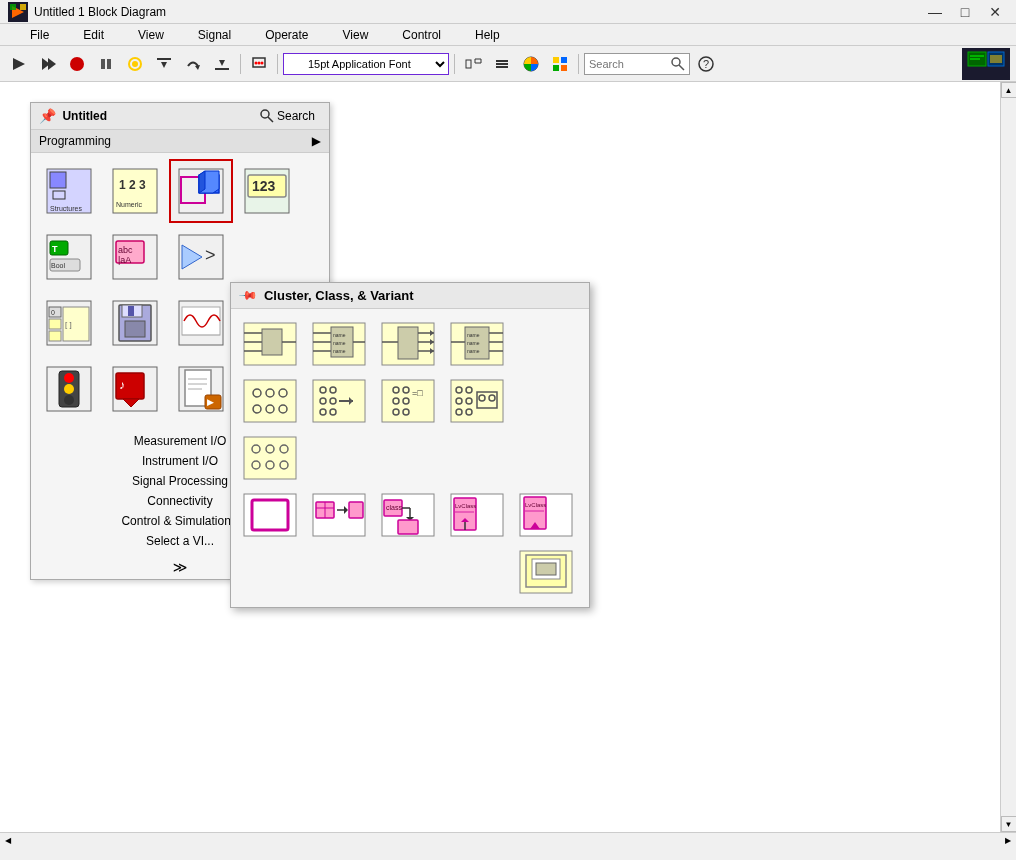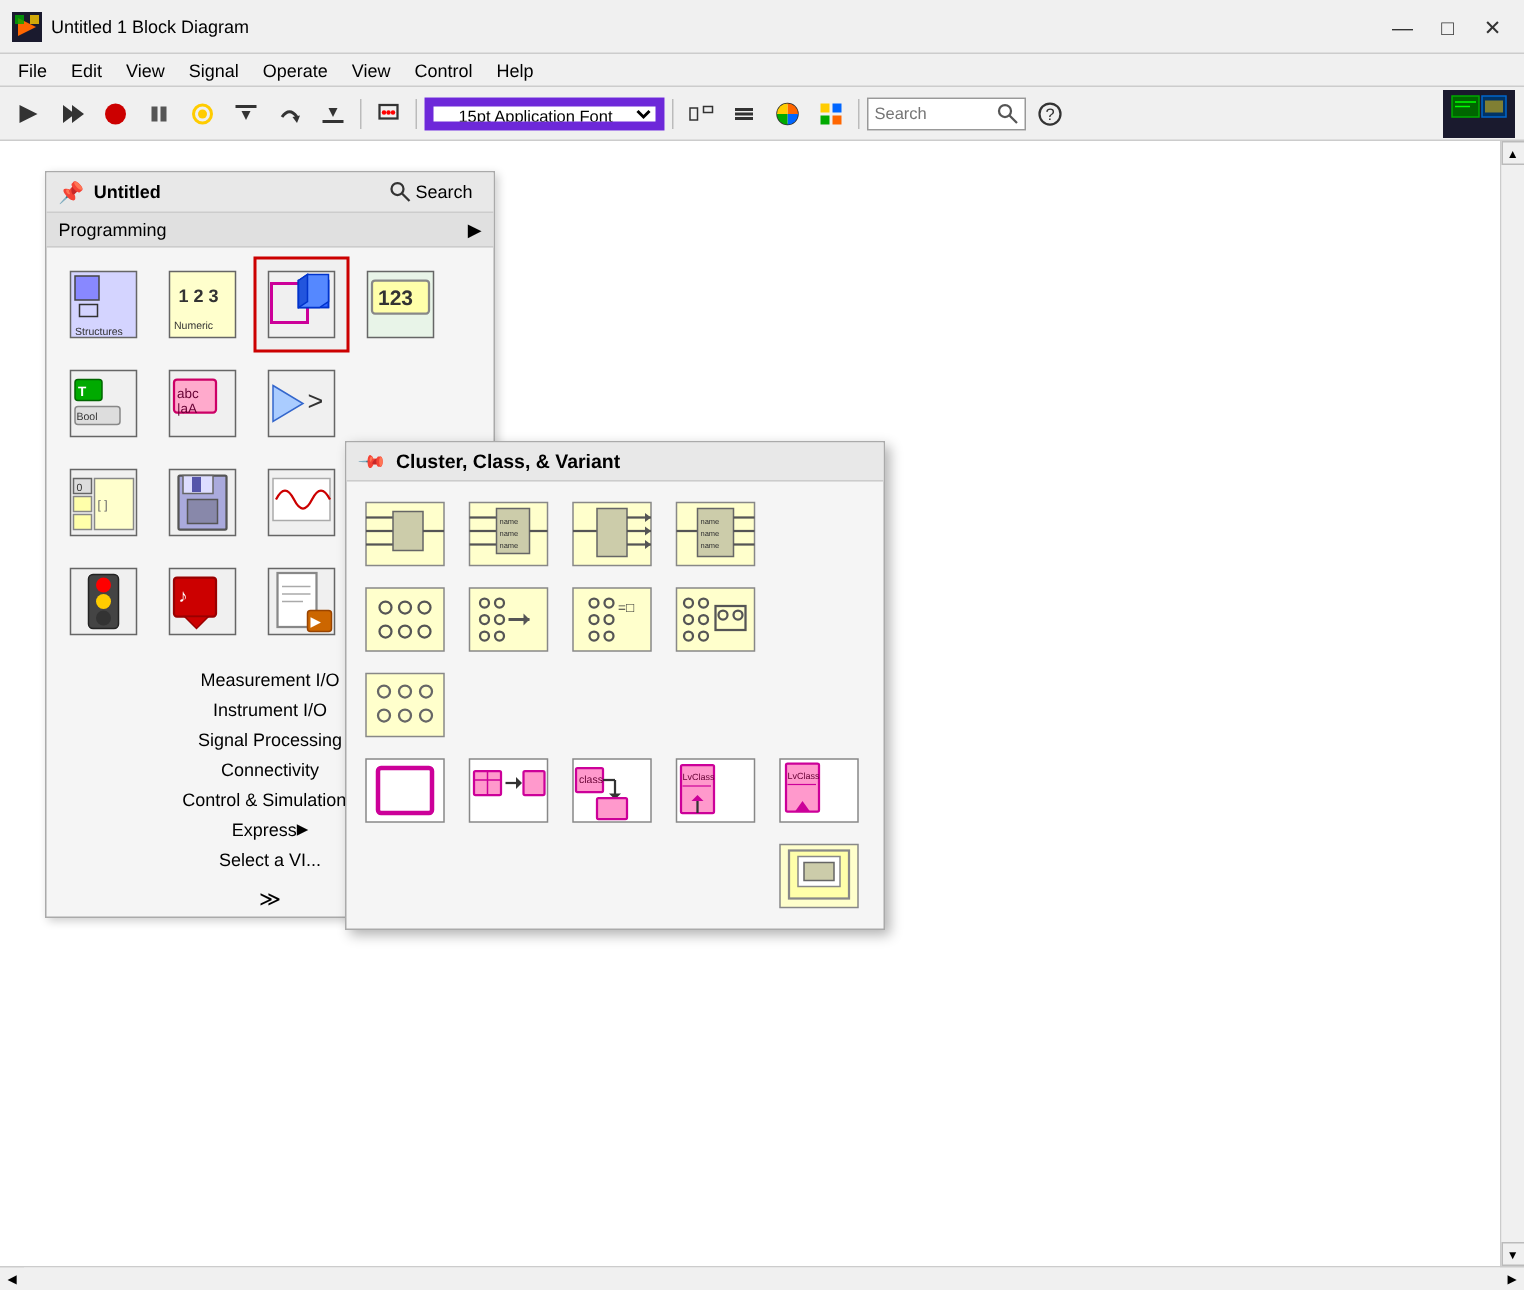"Untitled 1 Block Diagram" .title-bar { height: 36px -> 24px }
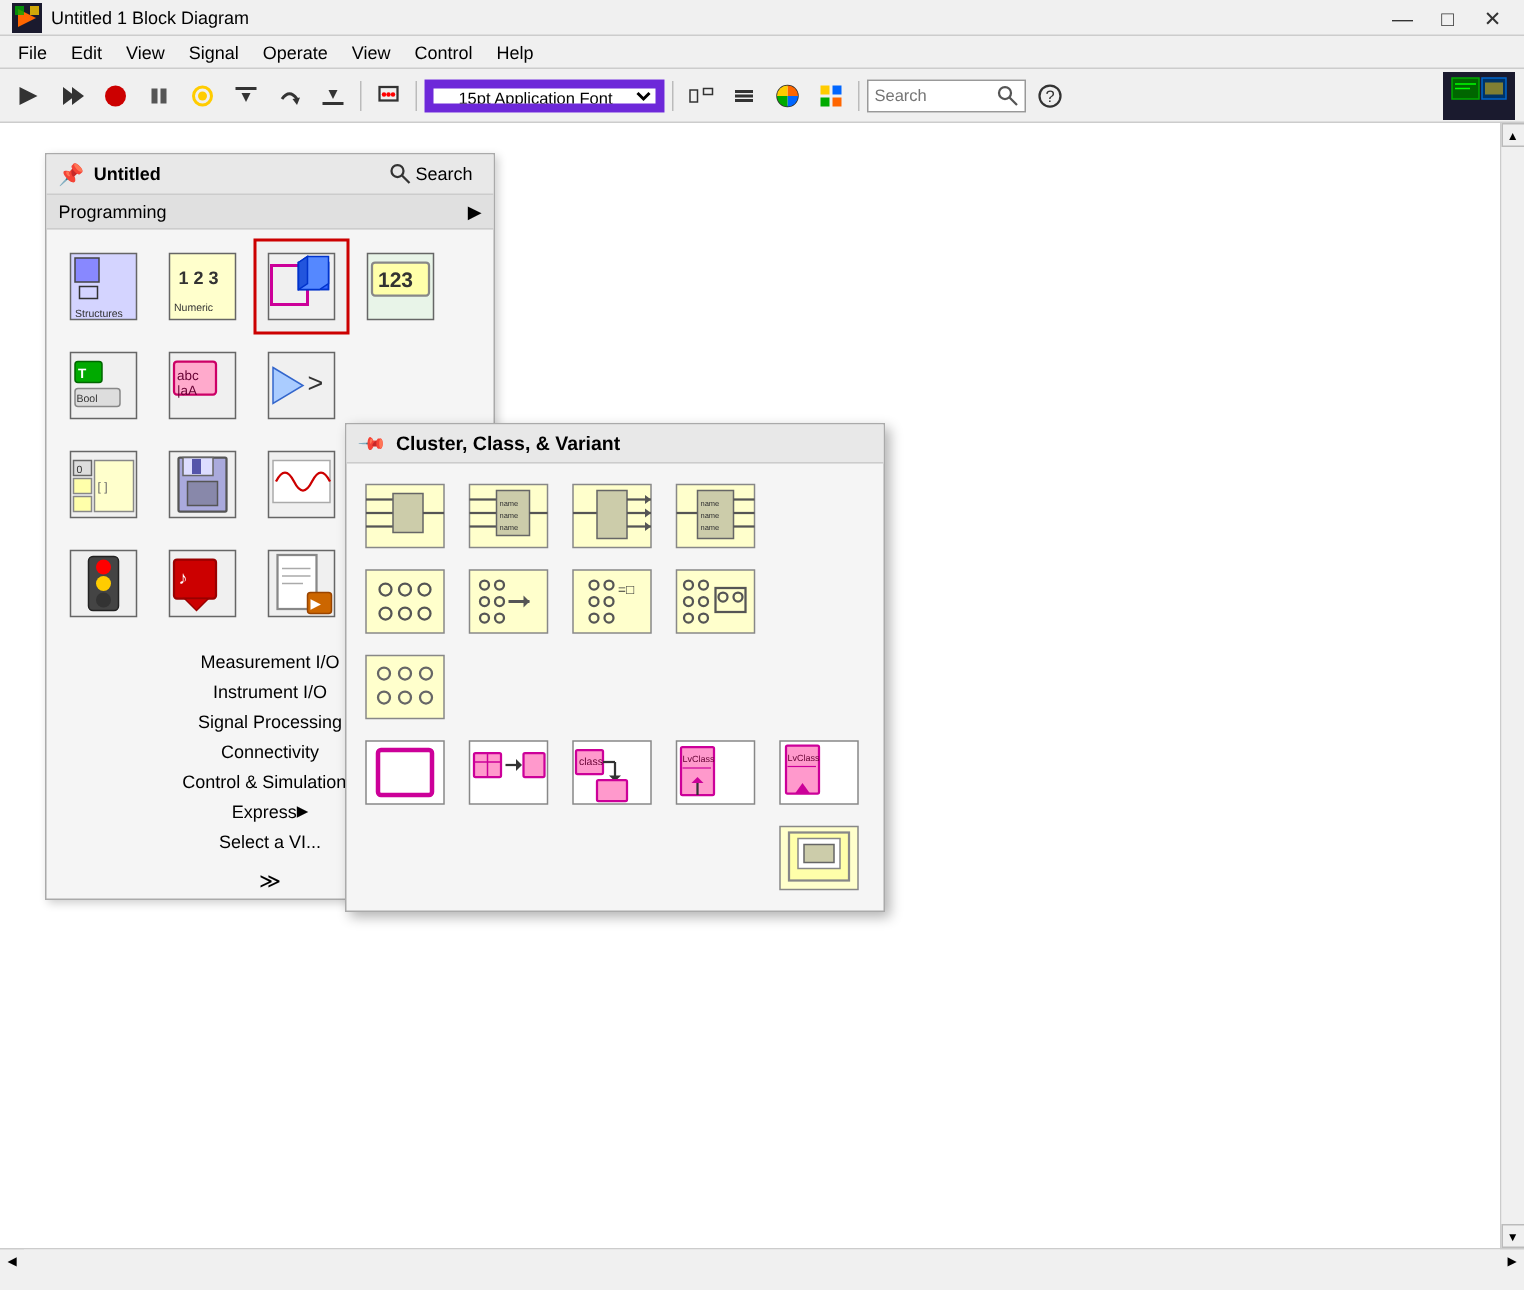"File" .menu-item { margin-left: none -> 18px }
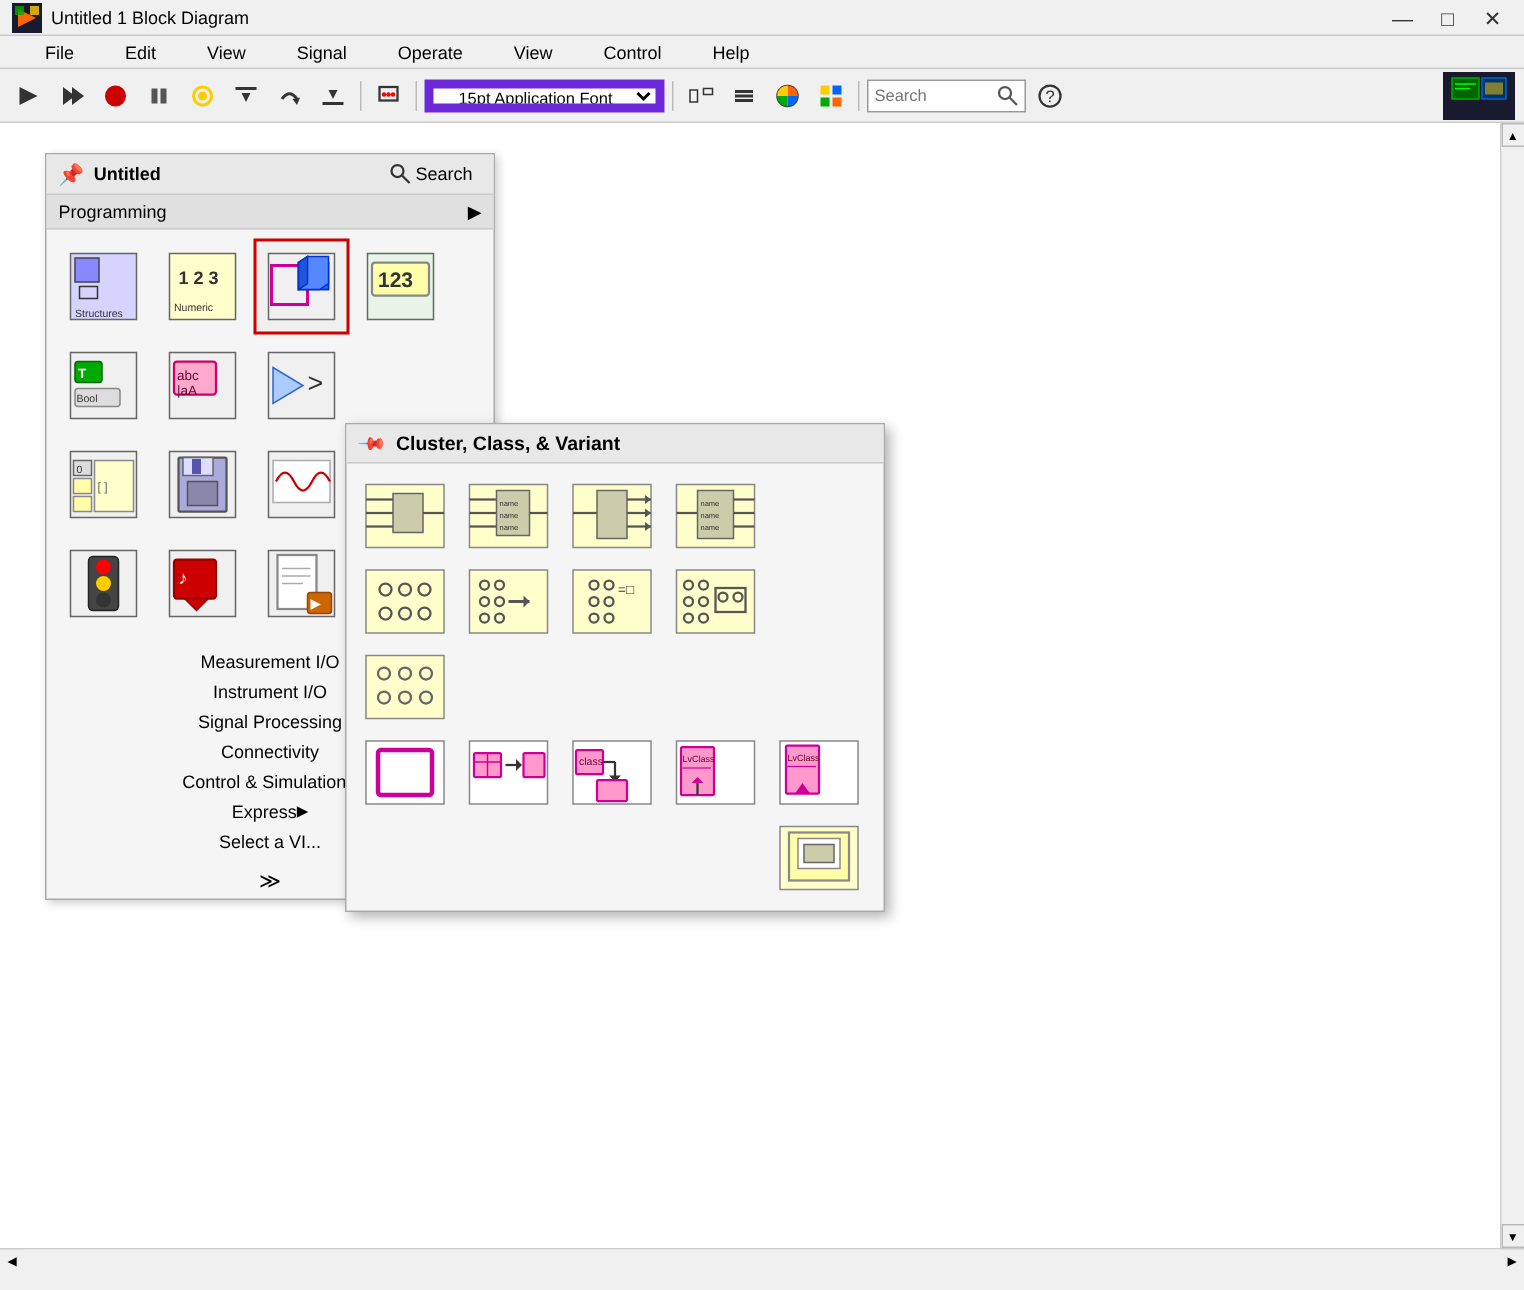"15pt Application Font" .font-select { border: 6px solid #6d28d9 -> 1px solid #6d28d9; padding: 0 4px -> 0 20px; text-align: center -> none }
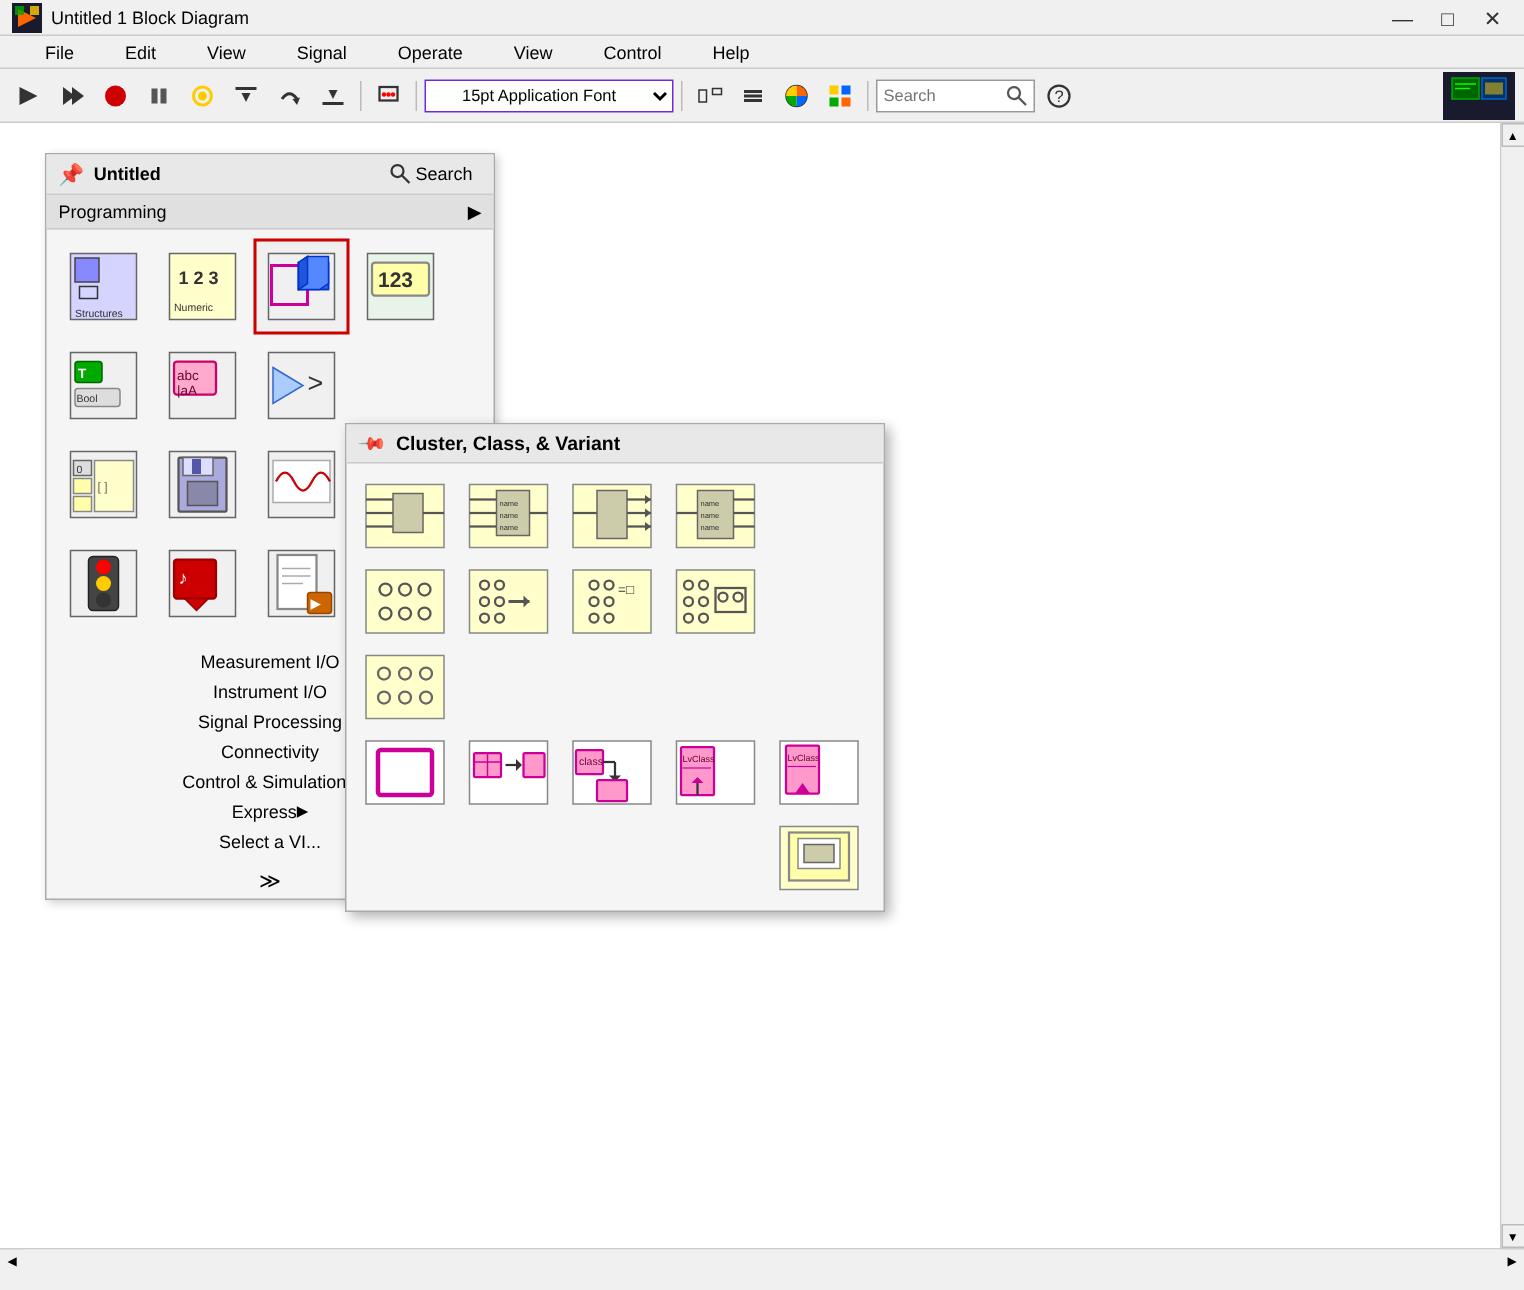"Express" div.menu-list-item { html: <div> <span>Express</span> <span>▶</span> </div> -> none }
